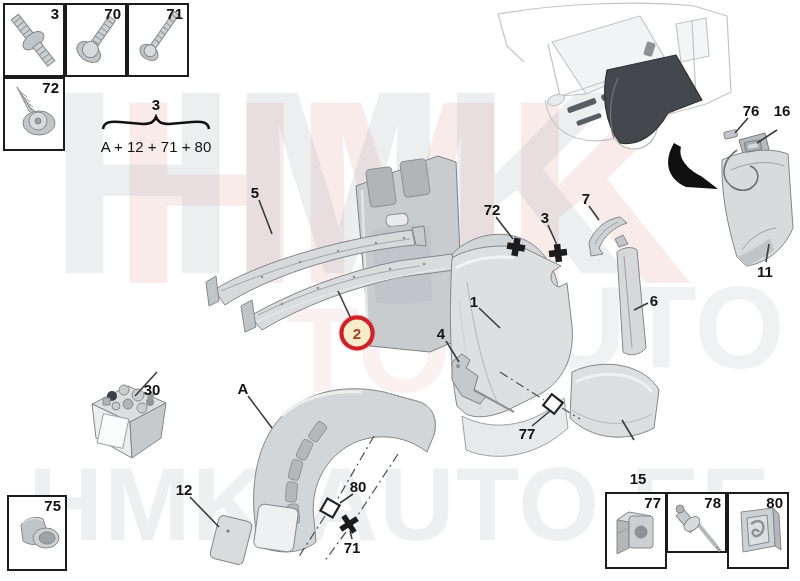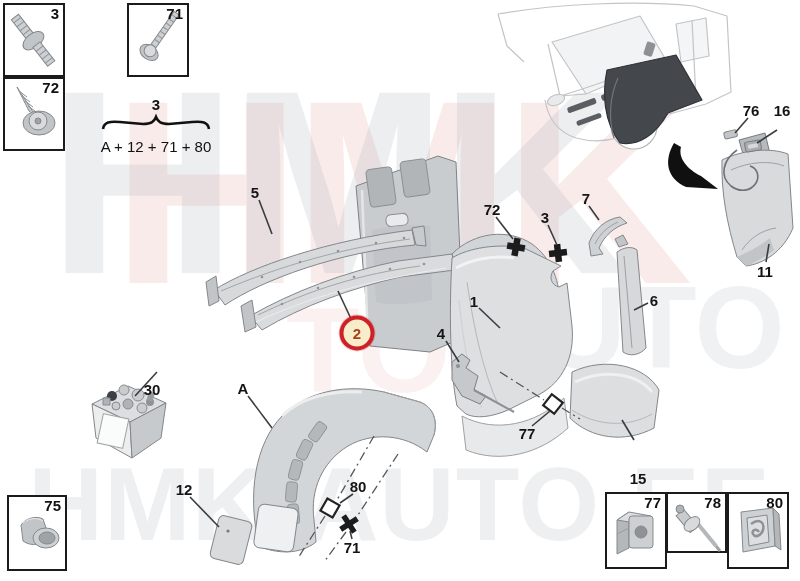"70" div.fbox { html: none -> <div> <svg> <g> <rect></rect> <path></path> <ellipse></ellipse> <circle></circle> </g> </svg> <span>70</span> </div> }
